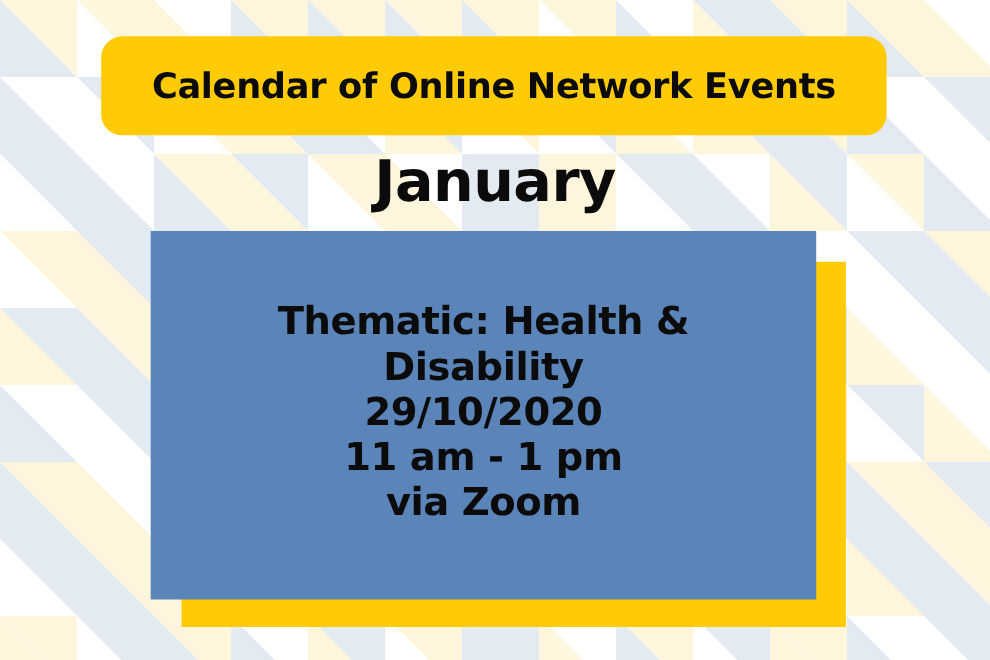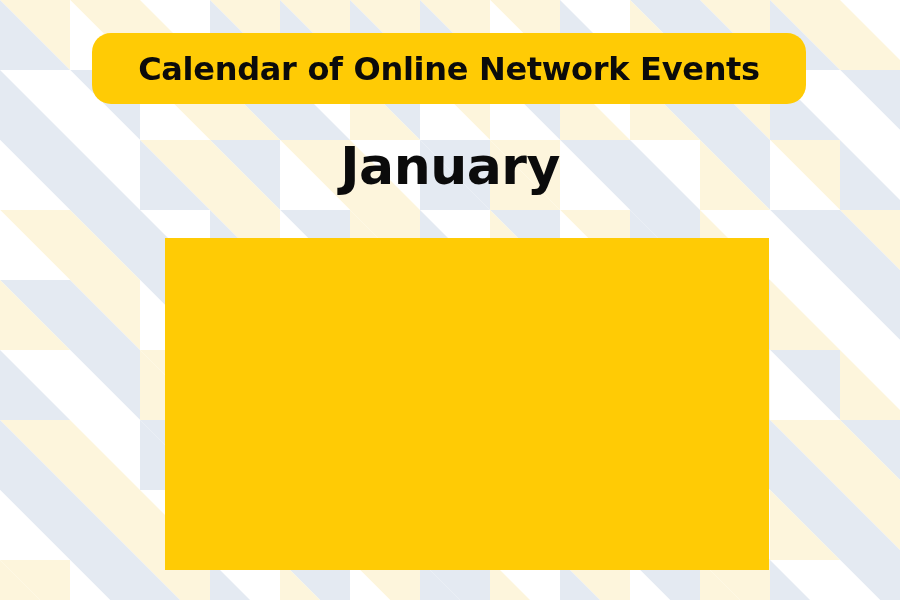"Calendar of Online Network Events" div { height: 71px -> 90px }
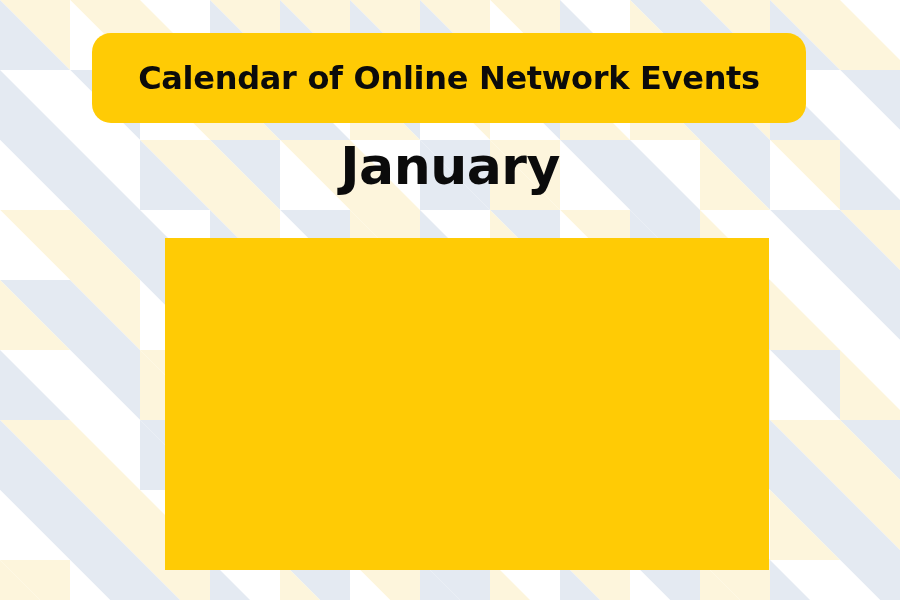"Thematic: Health & Disability" div { html: none -> <div> <div>Thematic: Health &amp; Disability</div> <div>29/10/2020</div> <div>11 am - 1 pm</div> <div>via Zoom</div> </div> }
